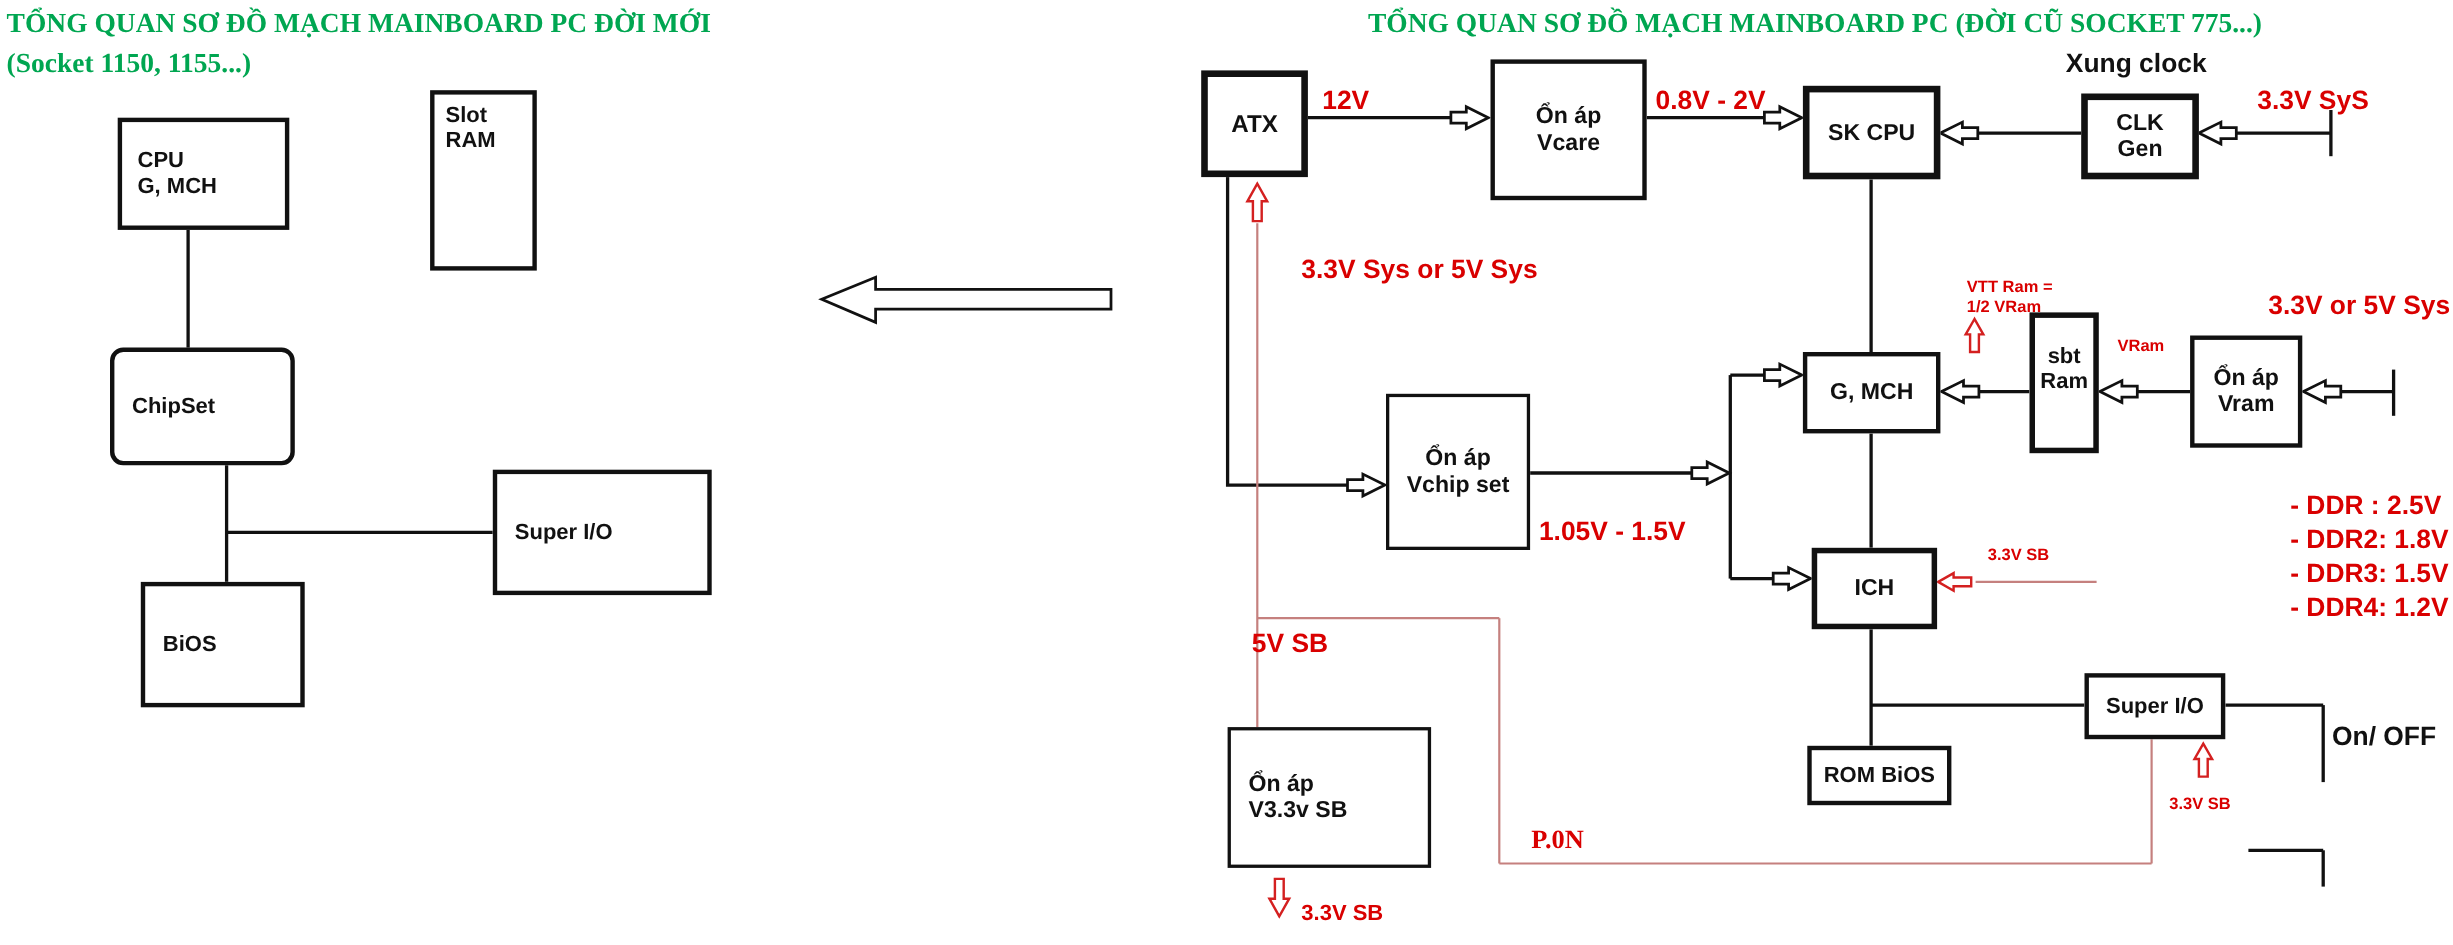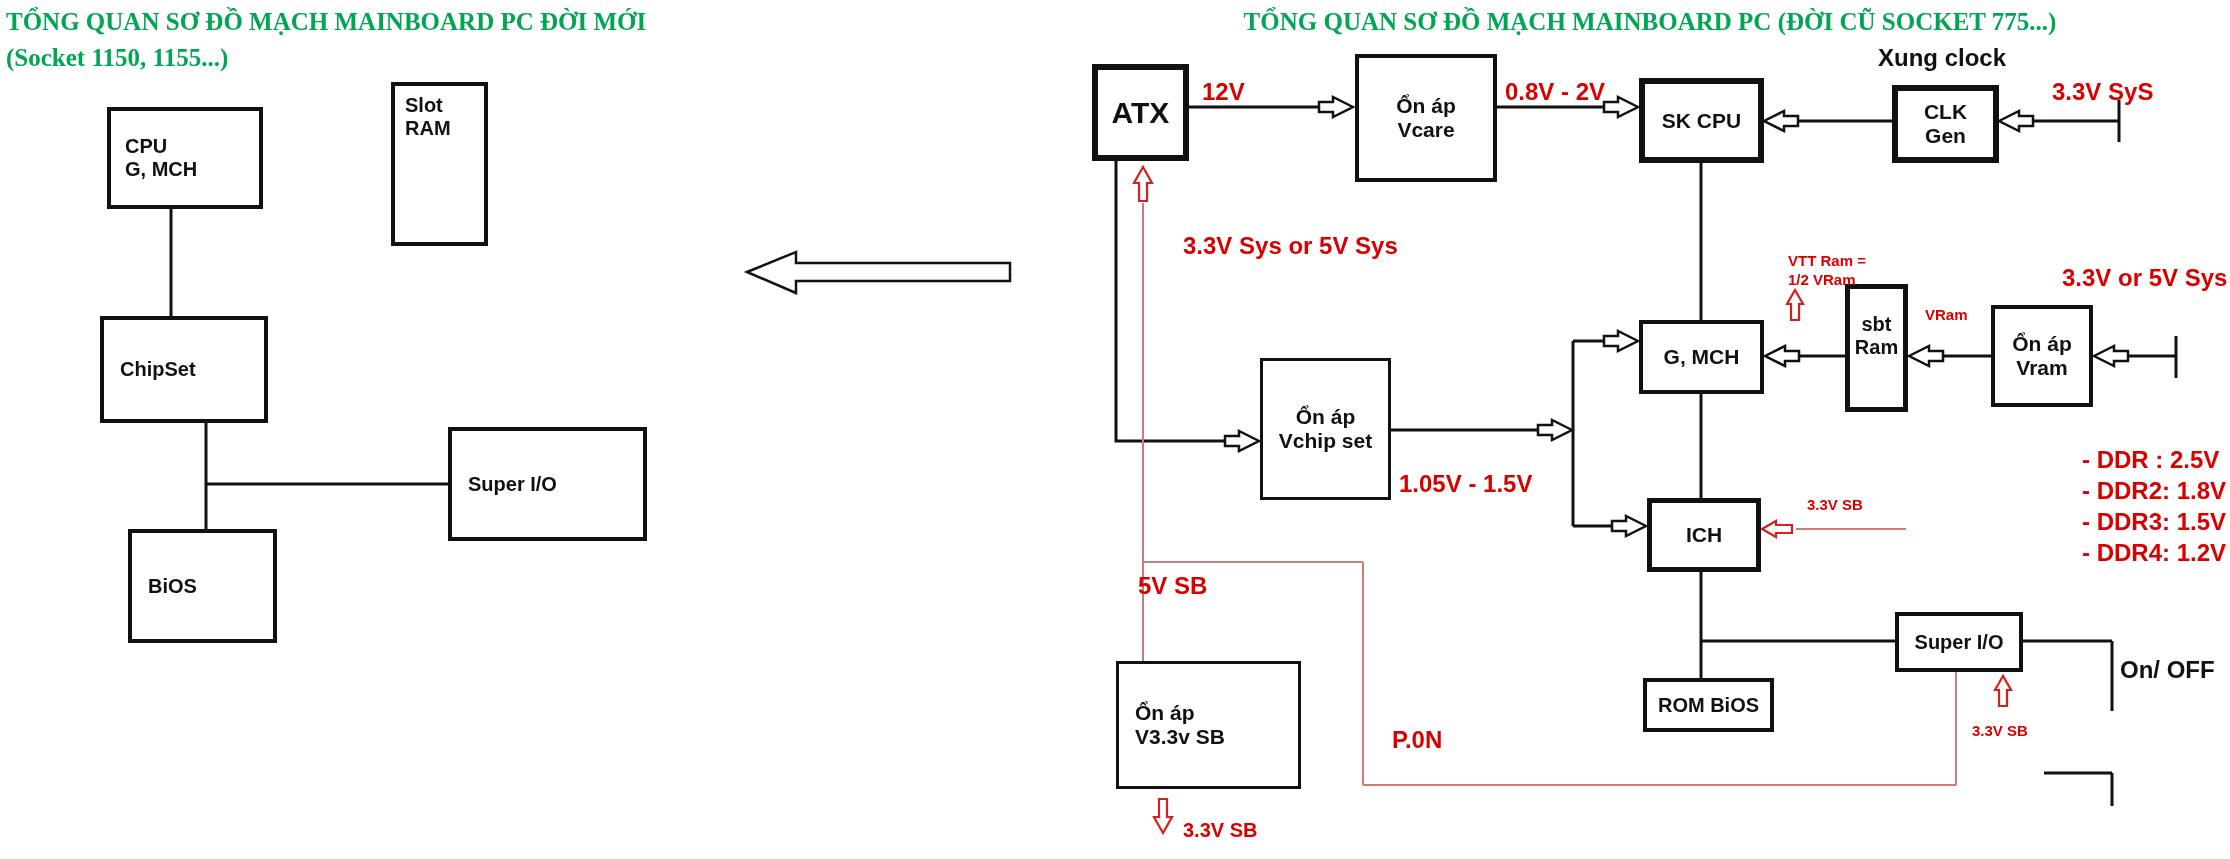"ATX" div.box { font-size: 30px -> 22px }
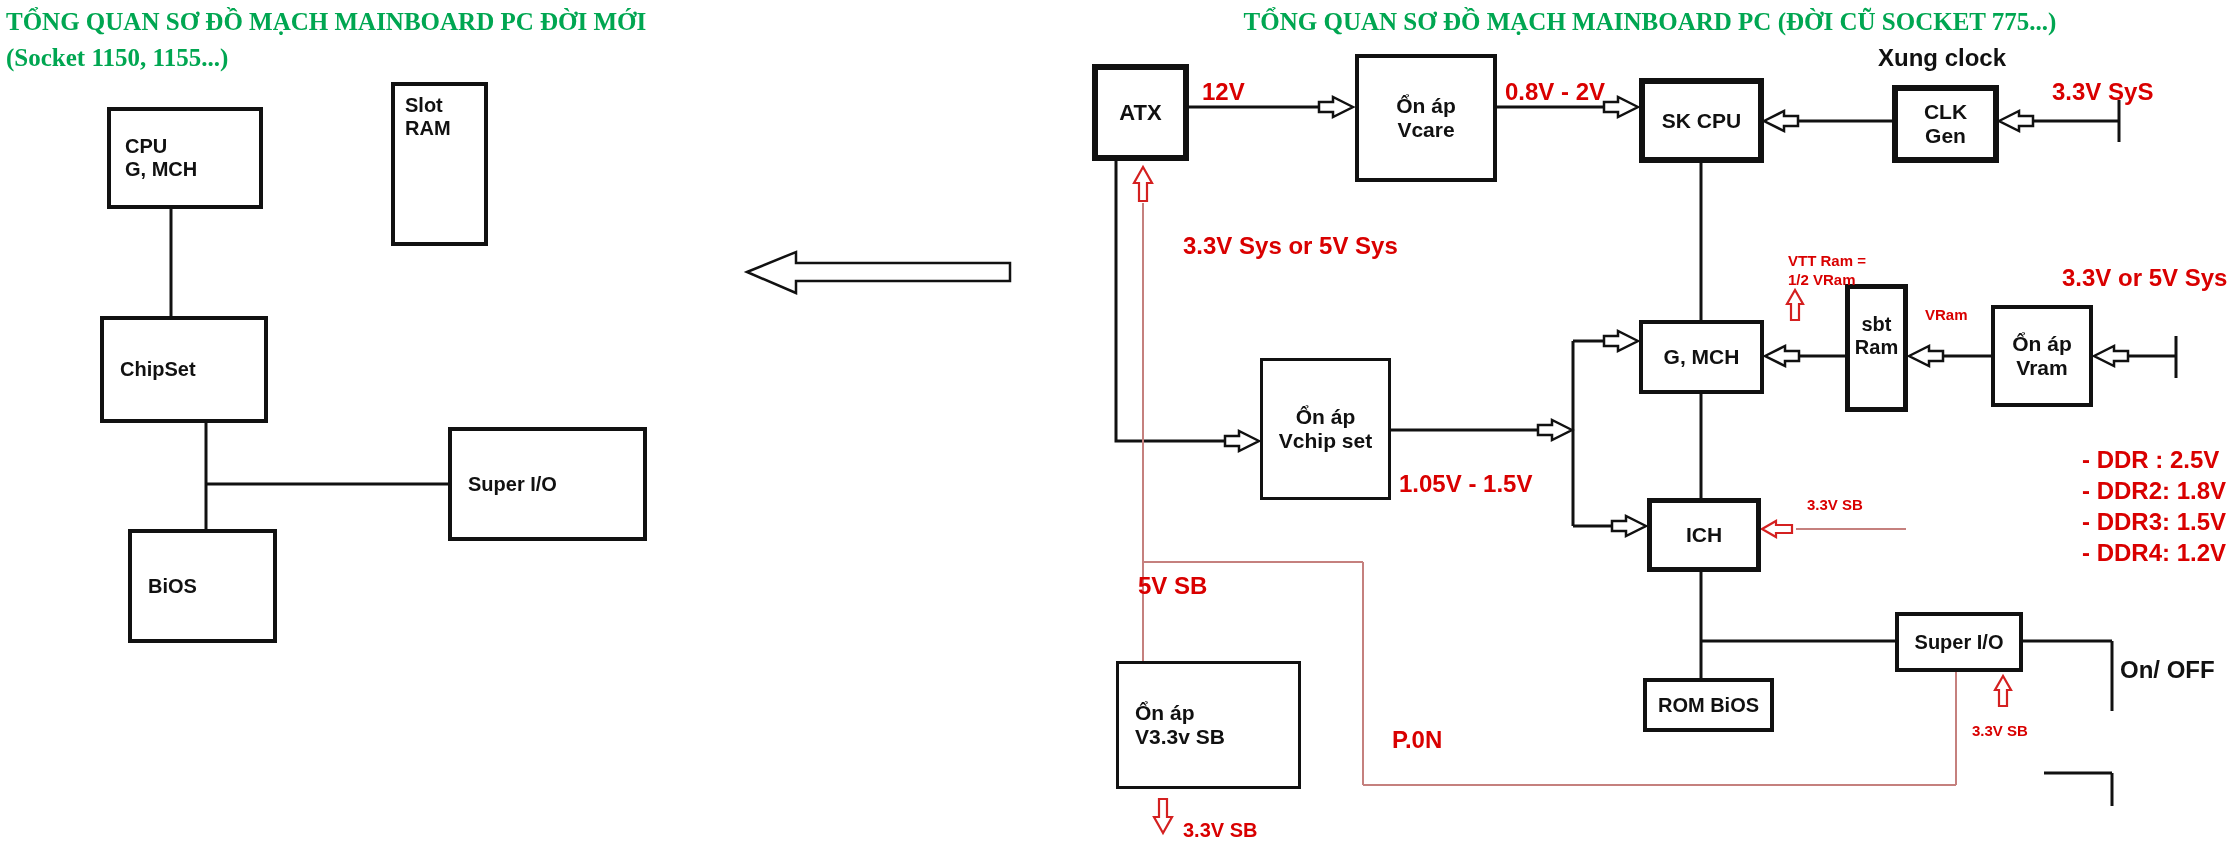"ChipSet" div.box { border-radius: none -> 12px }
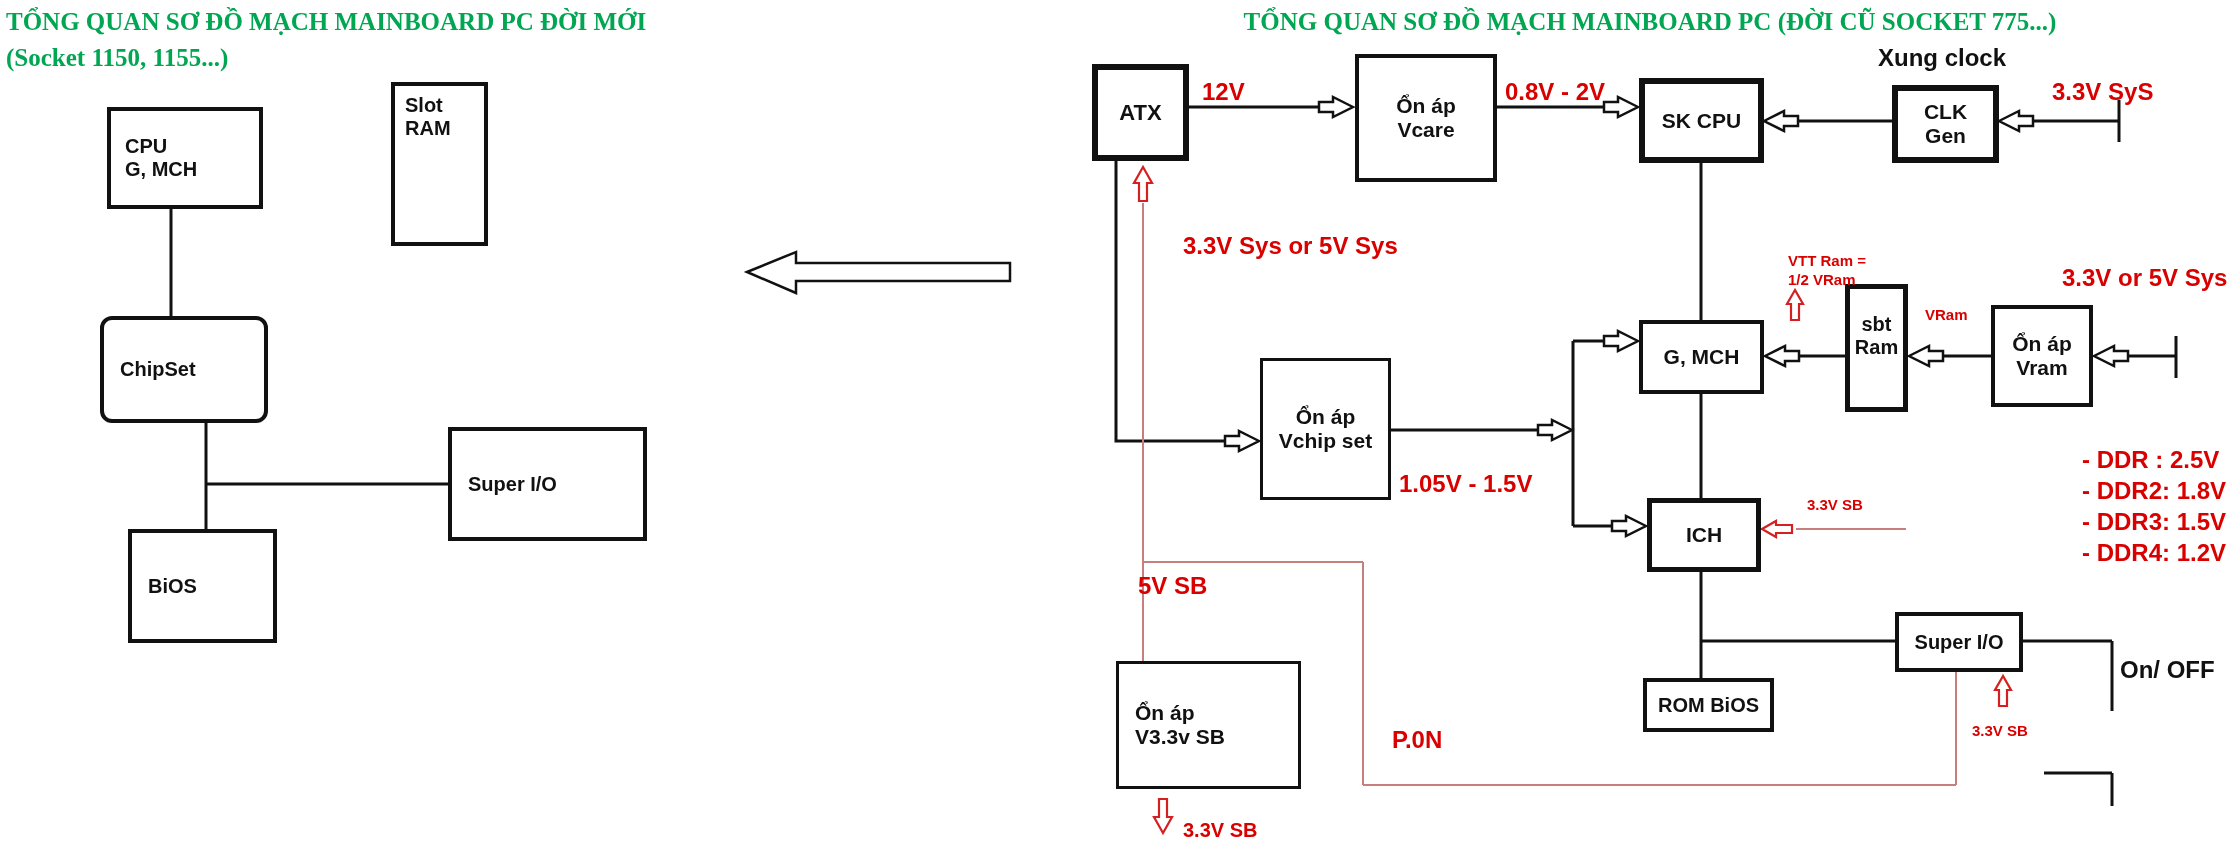"P.0N" div.lbl { font-family: none -> Liberation Serif, serif; top: 726px -> 750px }
